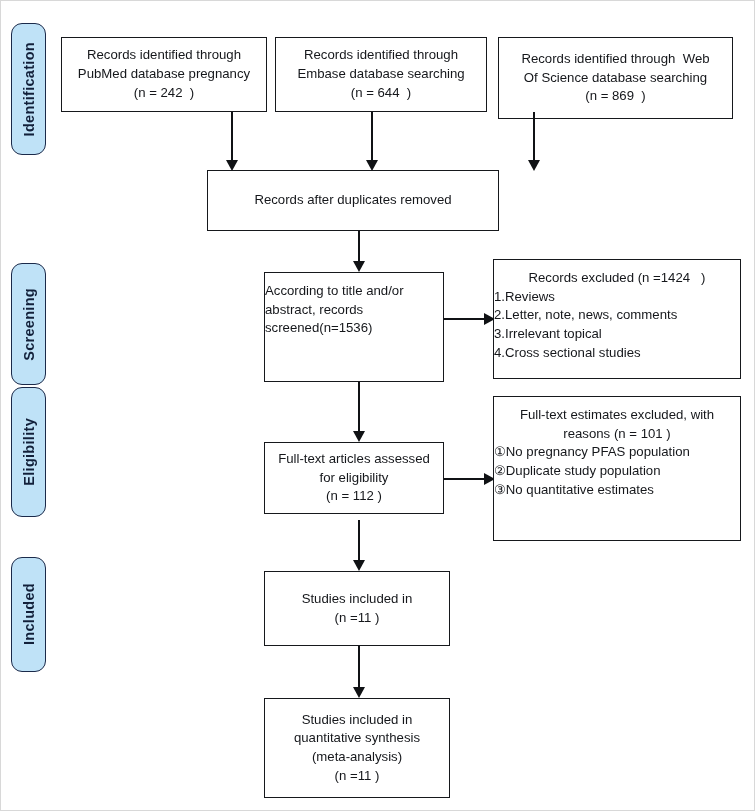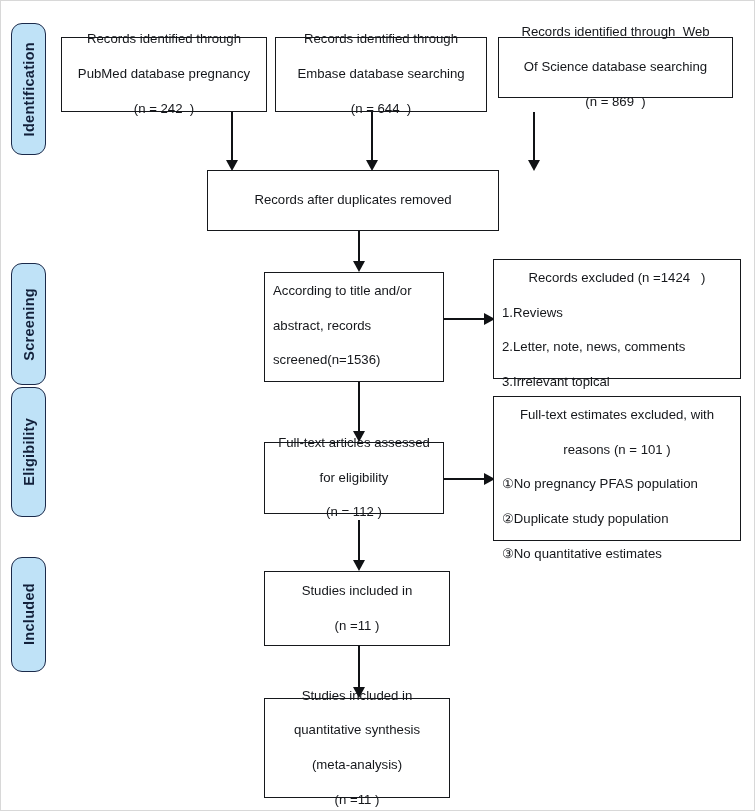"Records identified through" .fbox { gap: 16px -> none; padding: 4px 8px -> 4px 0 }
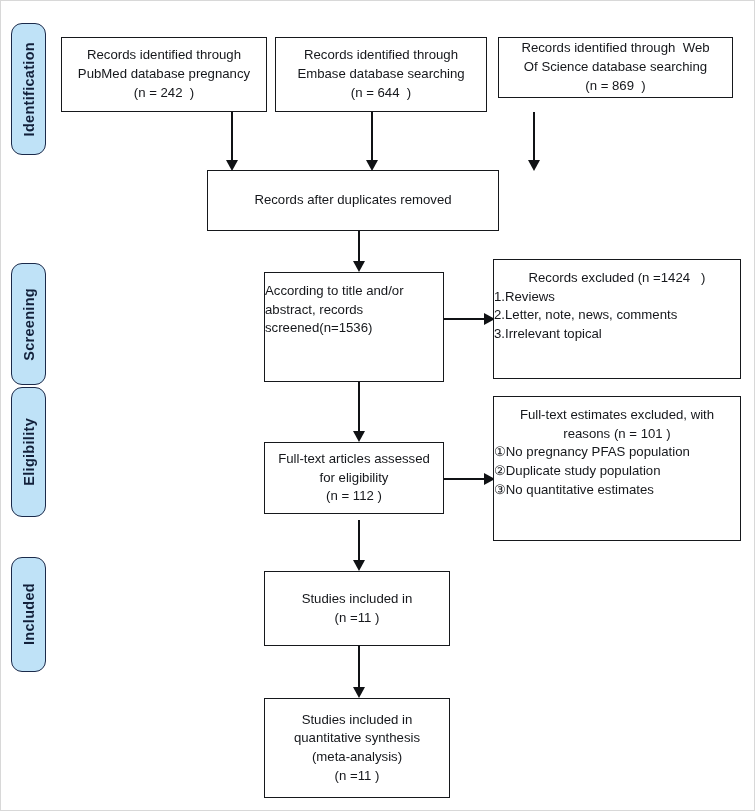"Records identified through Web" div.fbox { height: 61px -> 82px }
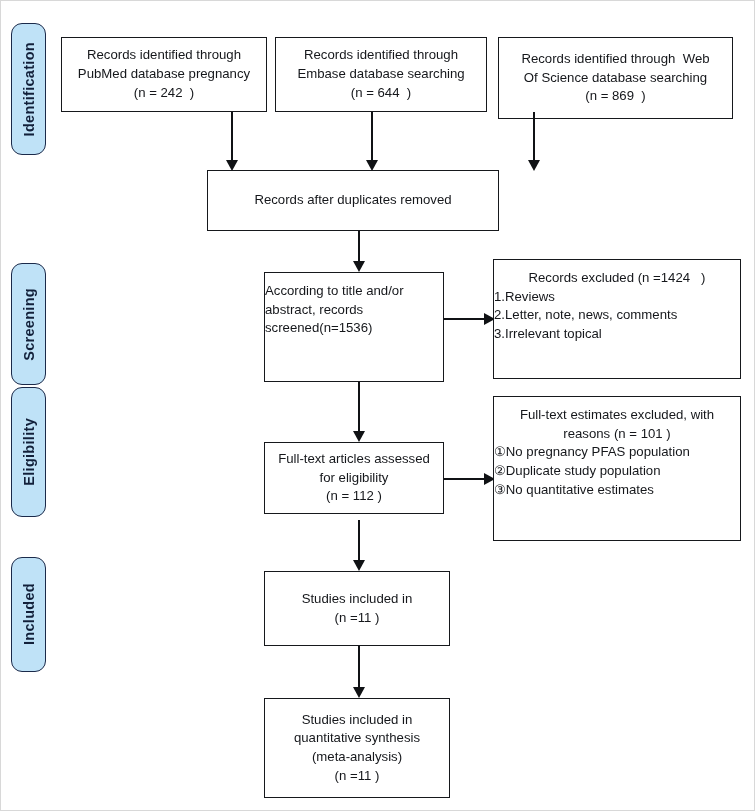"4.Cross sectional studies" div.line { html: none -> <div>4.Cross sectional studies</div> }
